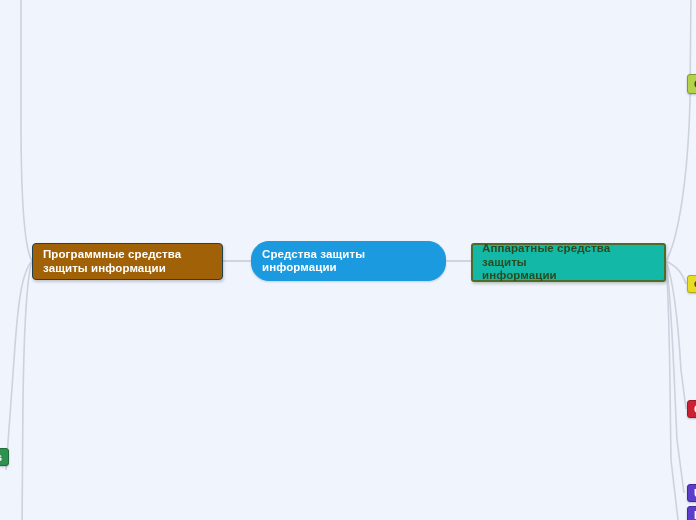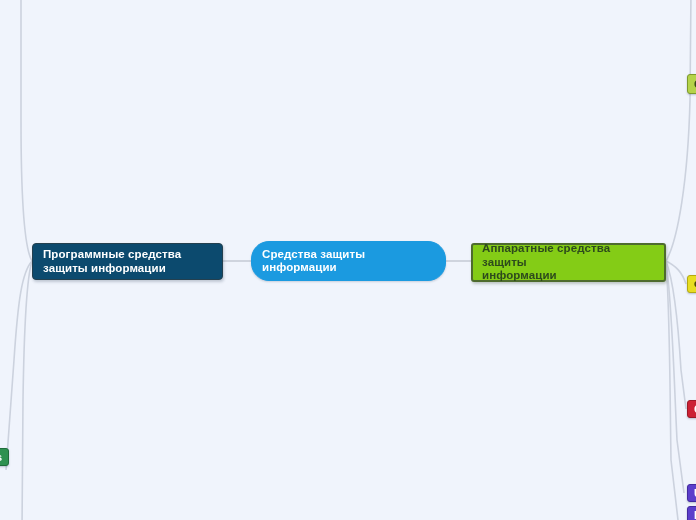"Программные средства" .node-slate { background: #0c4a6e -> #a16207 }
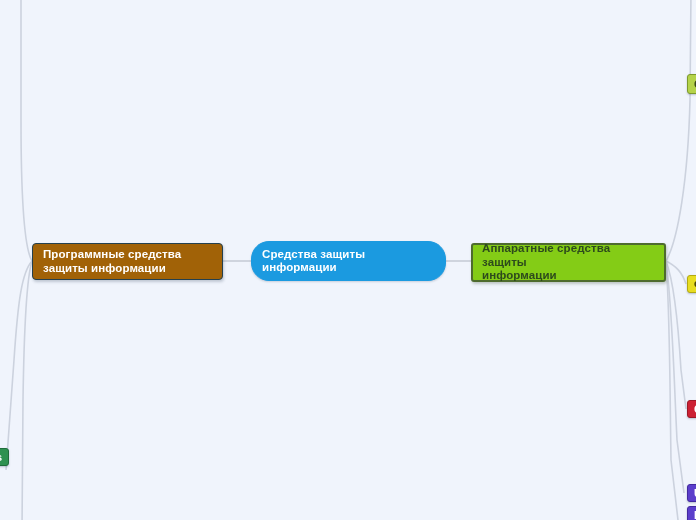"Аппаратные средства защиты" .node-green { background: #84cc16 -> #14b8a6 }
